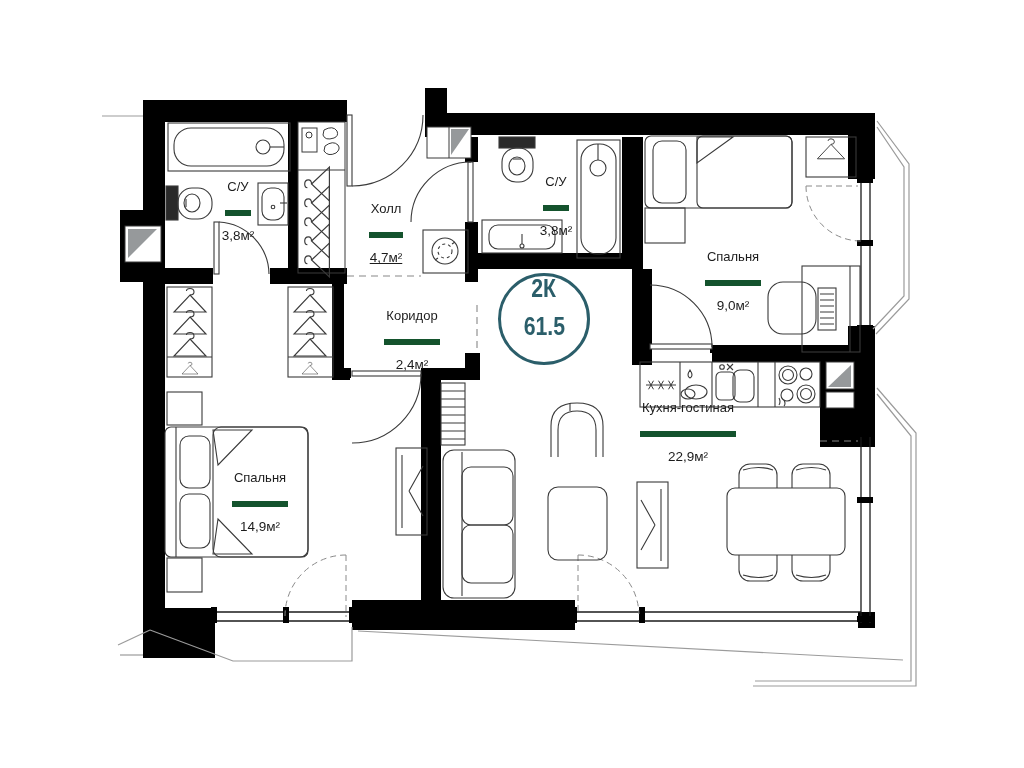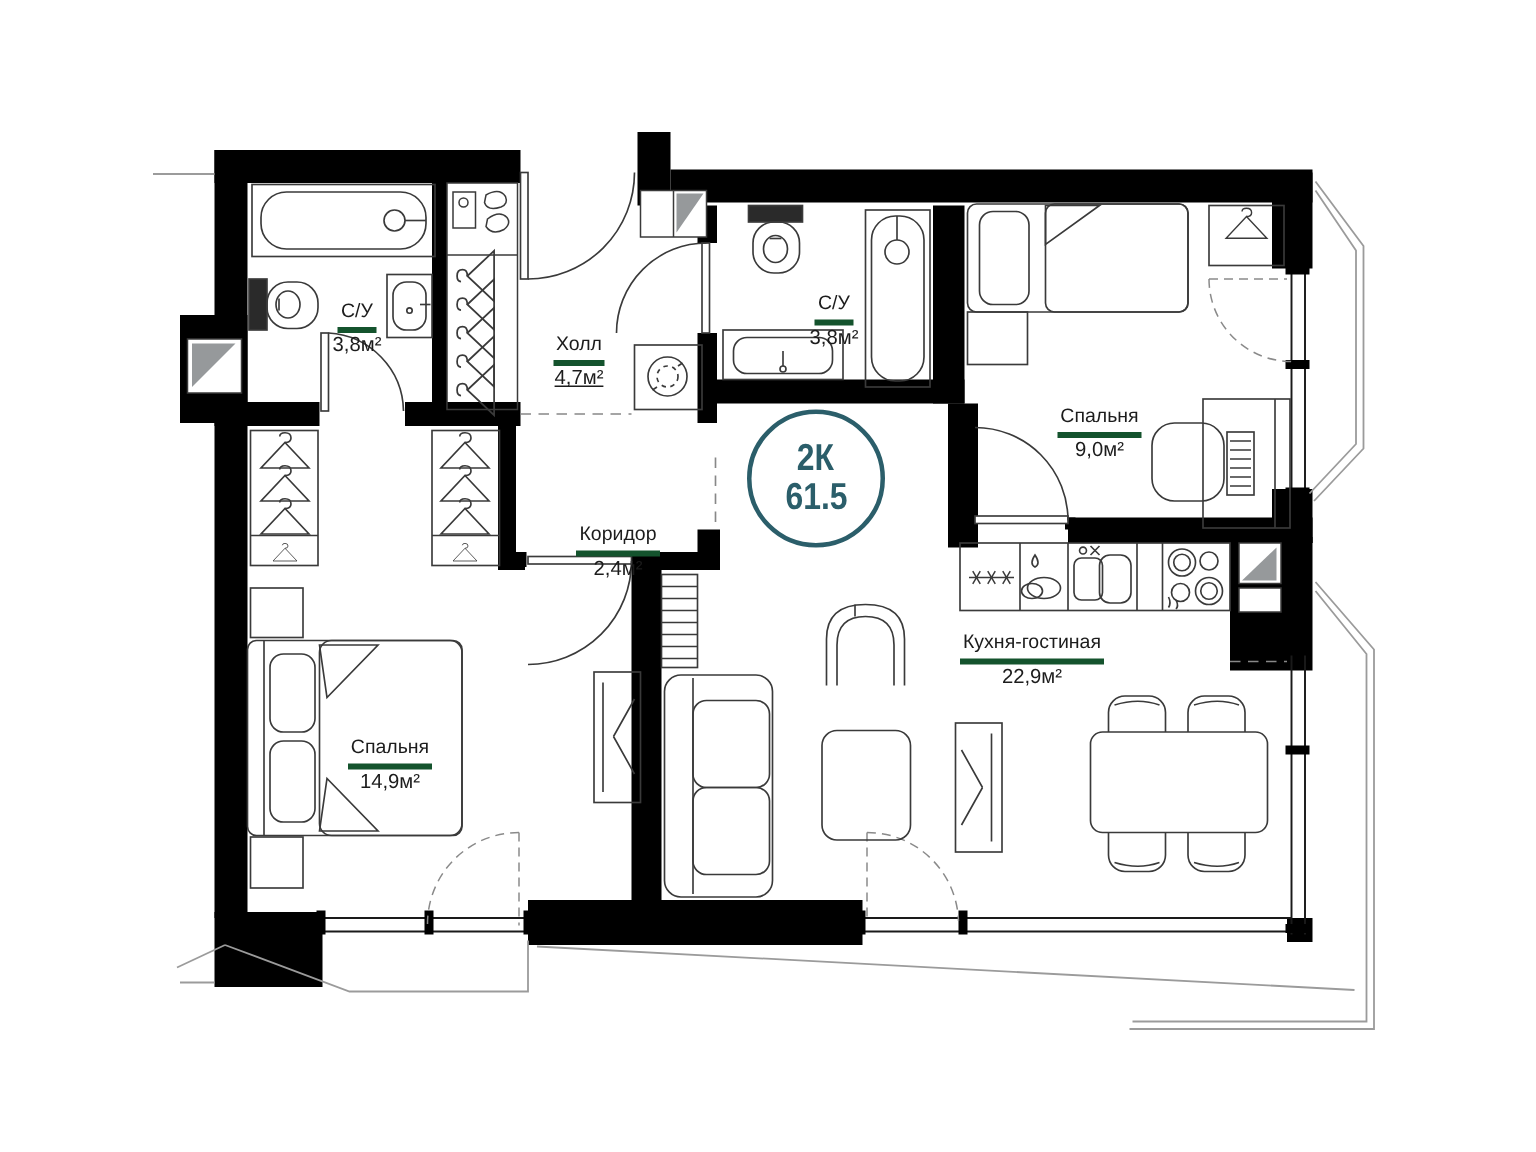"С/У" .label .nm { border-bottom: 4px solid #14532d -> 6px solid #14532d; margin-top: 20px -> none; padding: 0 2px 3px -> 0 2px 15px }
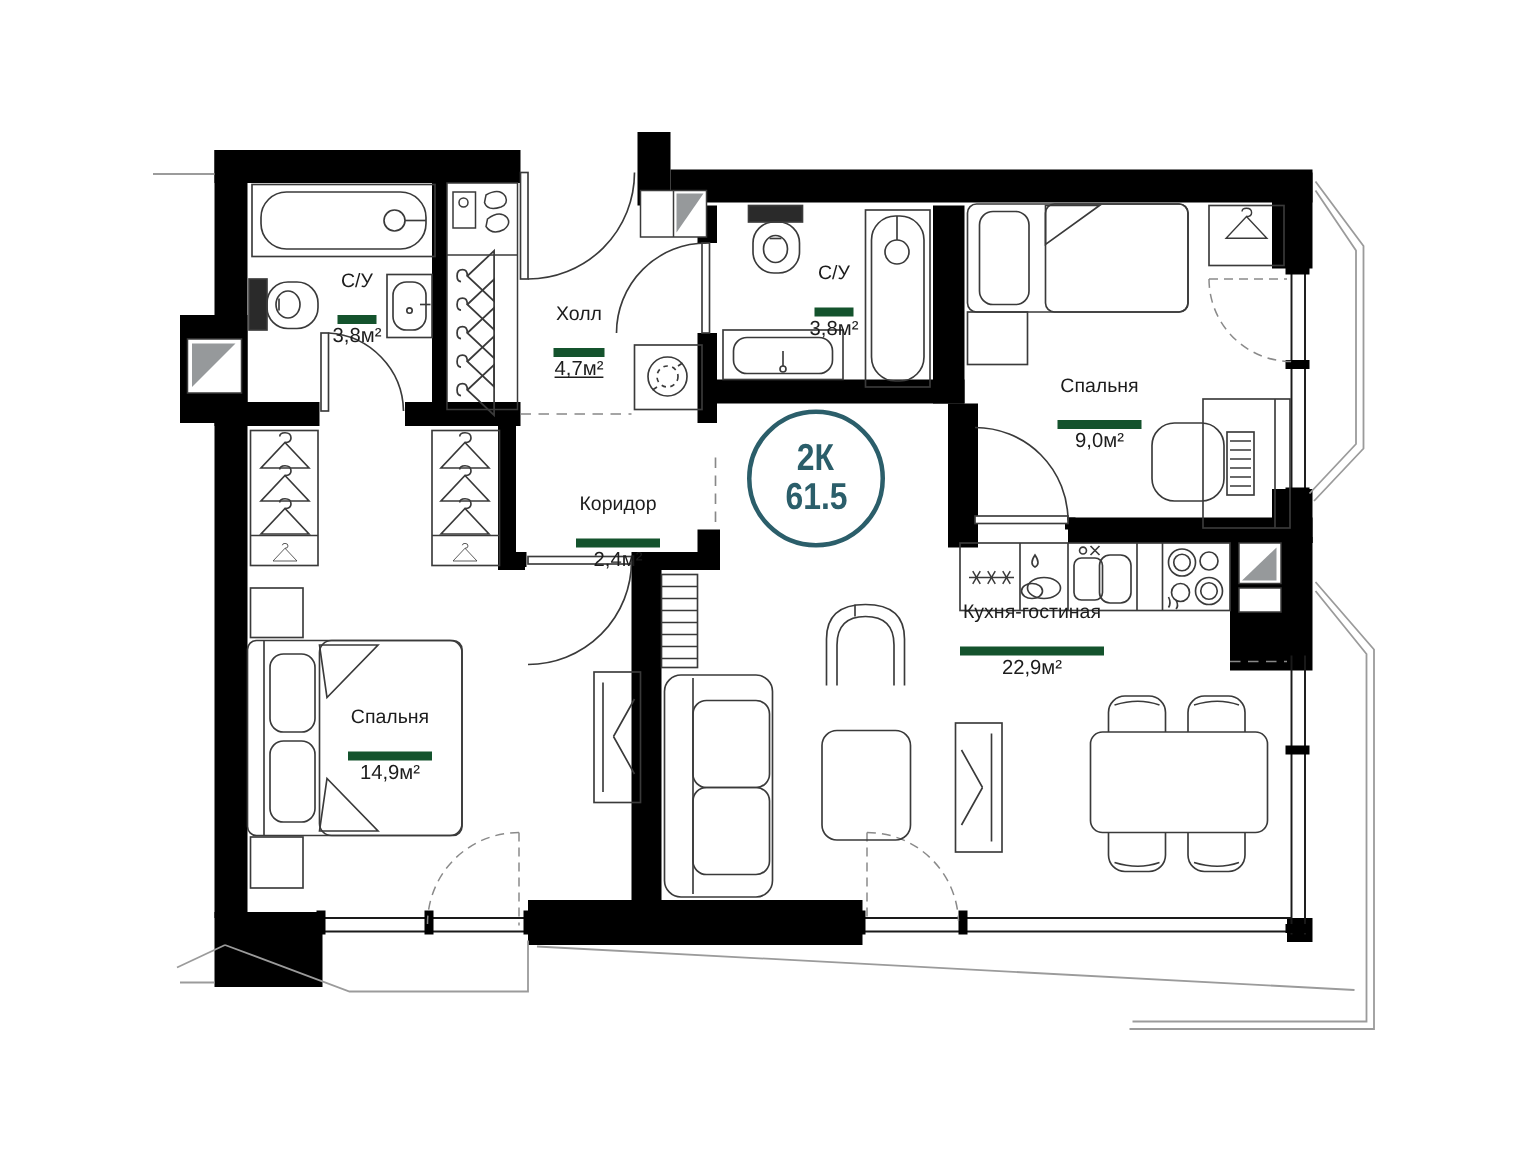"3,8м²" .label .ar { margin-top: 0 -> 12px }
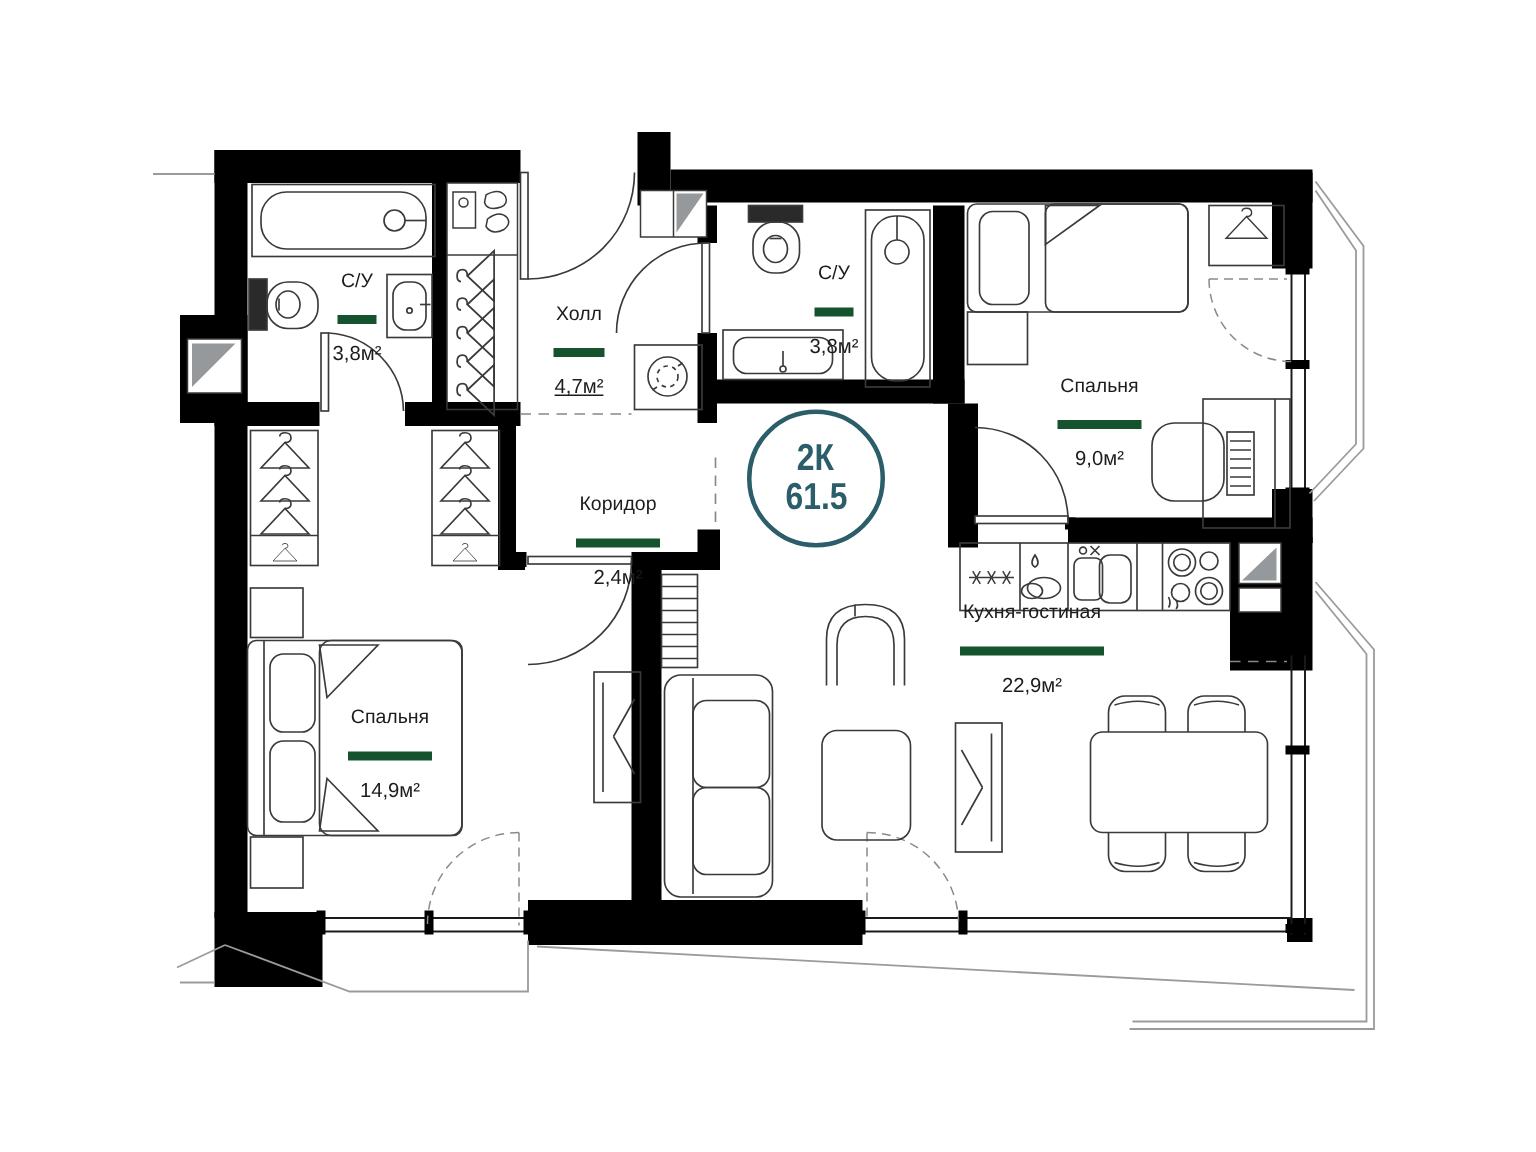"2К" .badge { gap: none -> 12px; justify-content: center -> none }
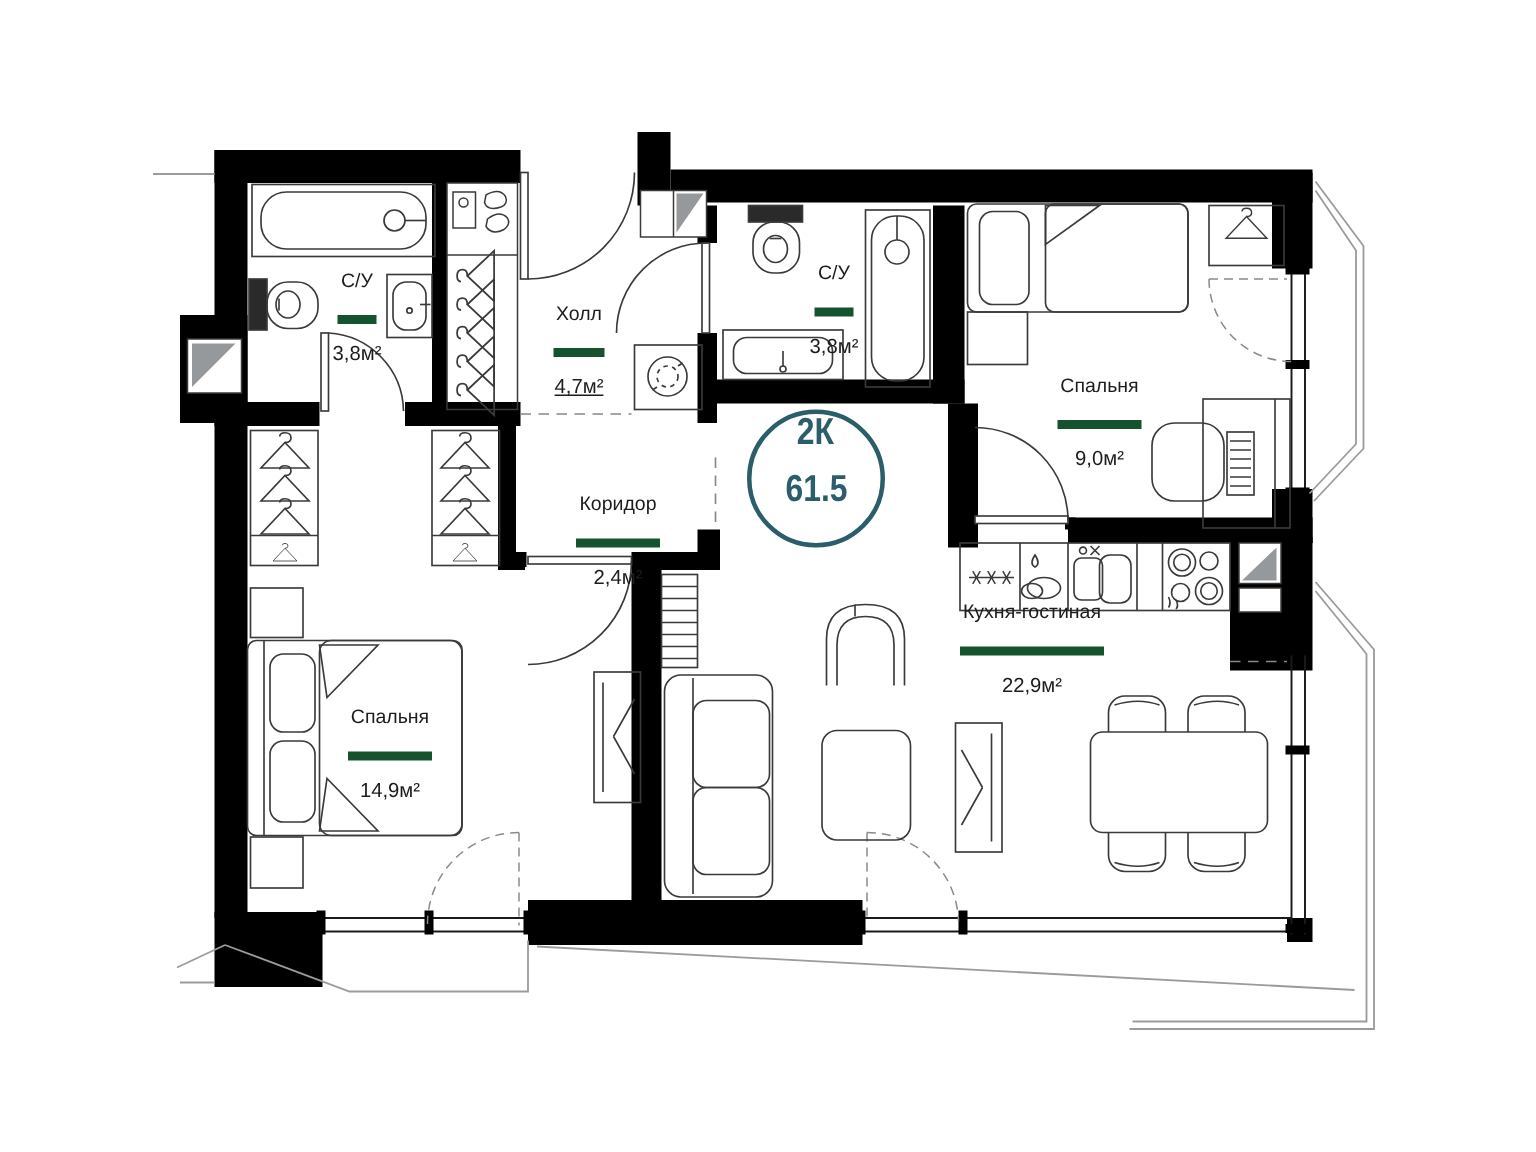"Коридор" div.label { top: 328px -> 308px }
